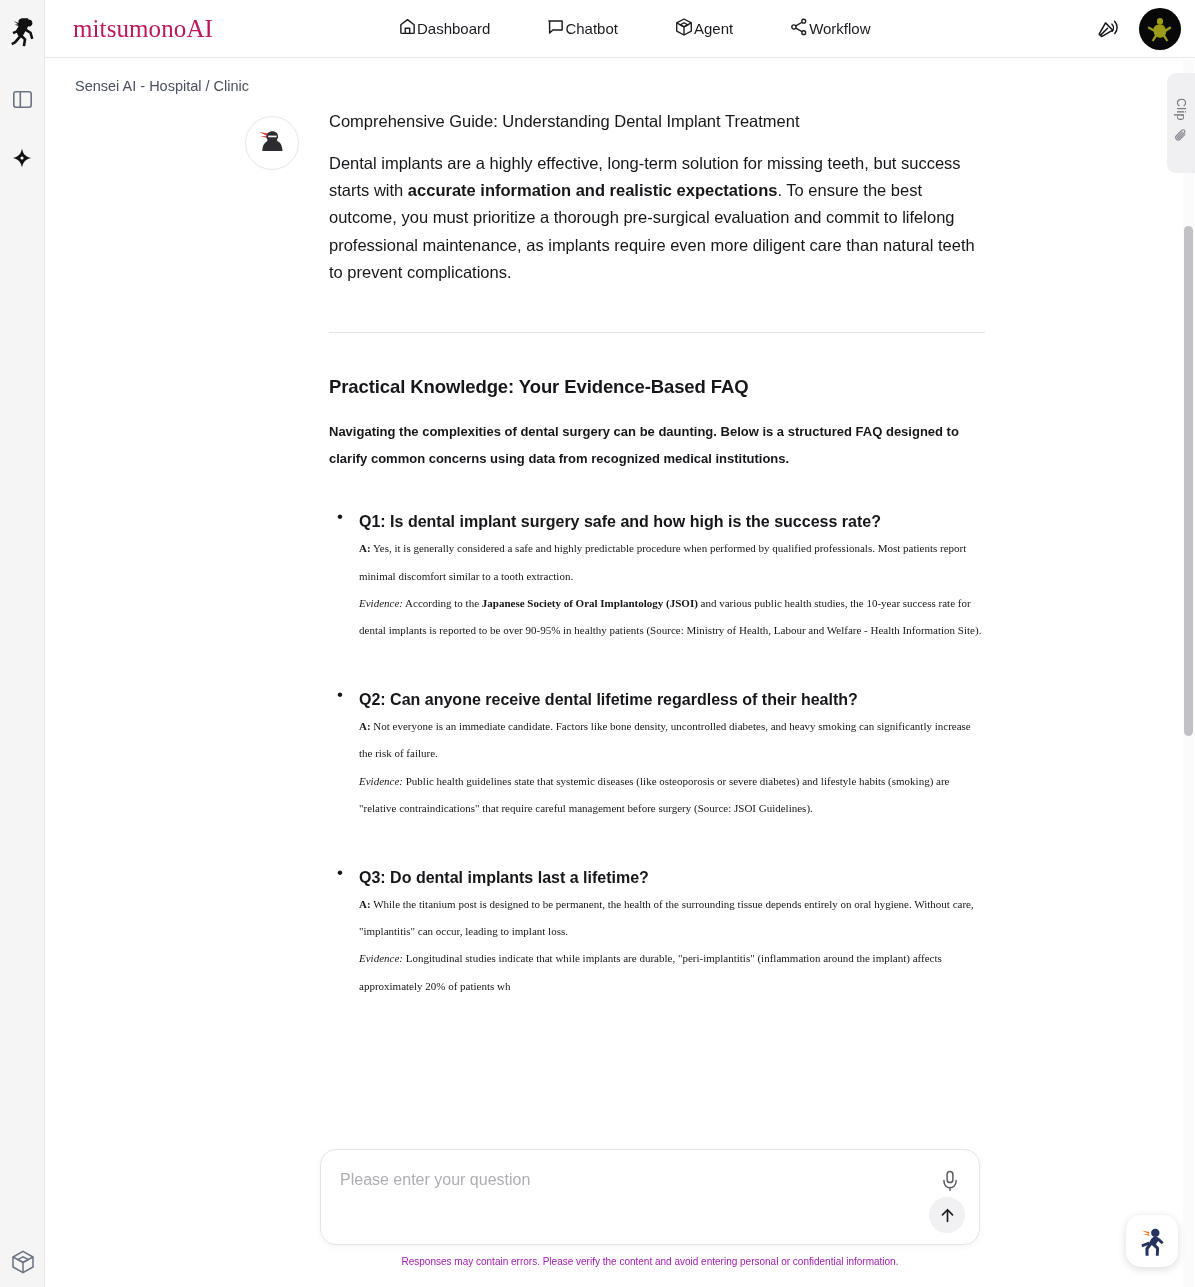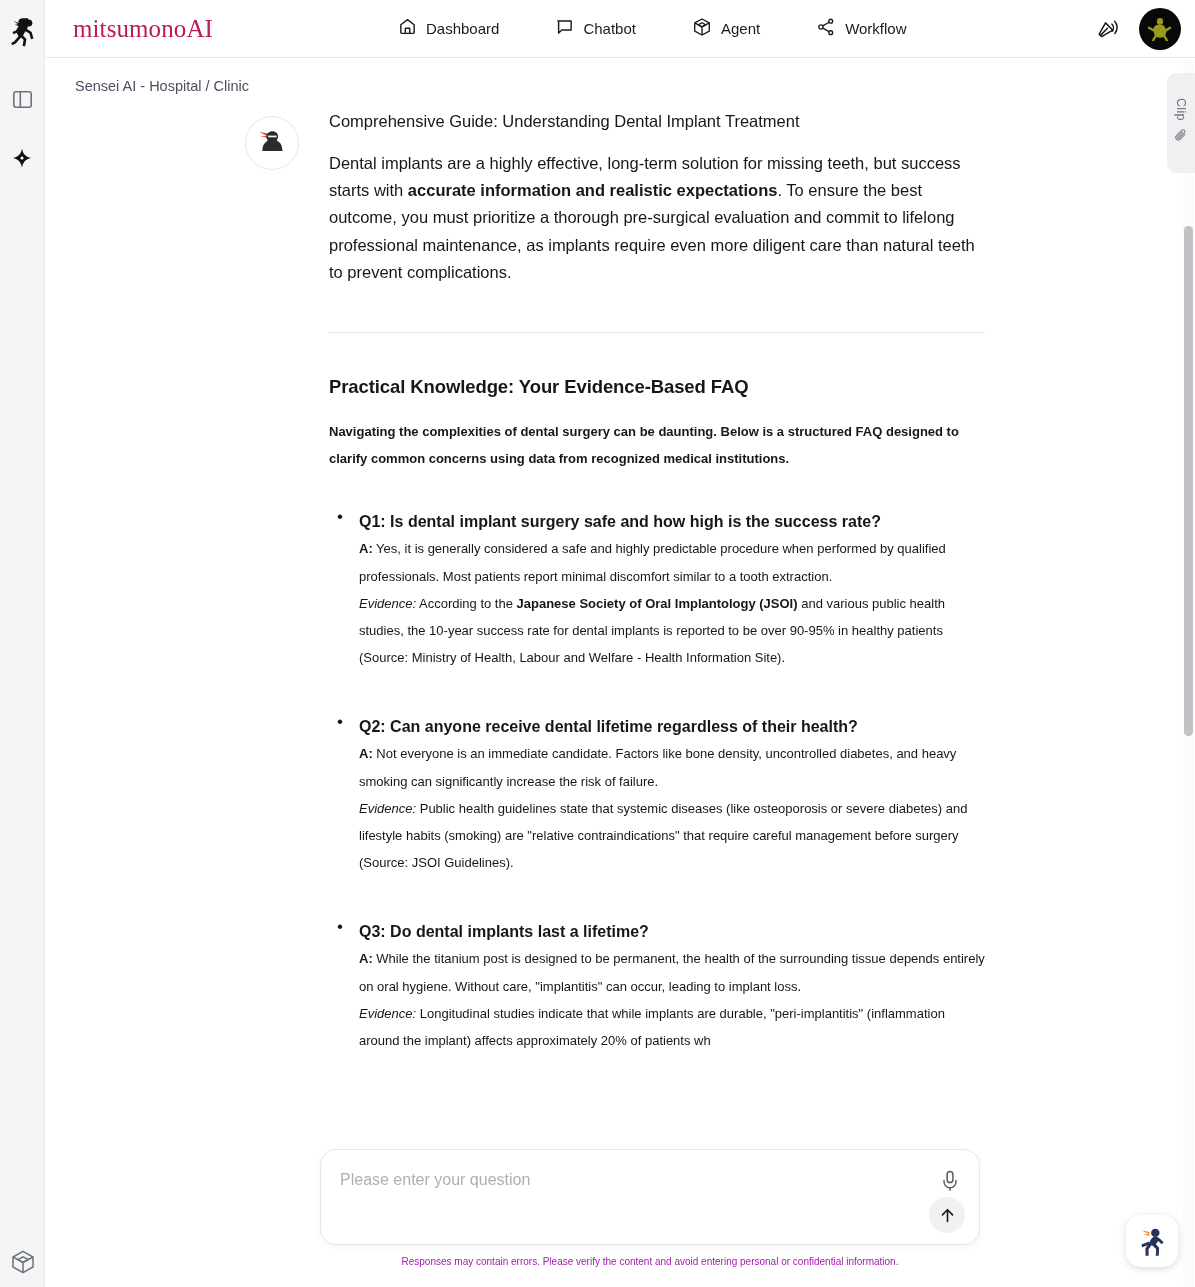"Dashboard" .nav-item { gap: 9px -> none }
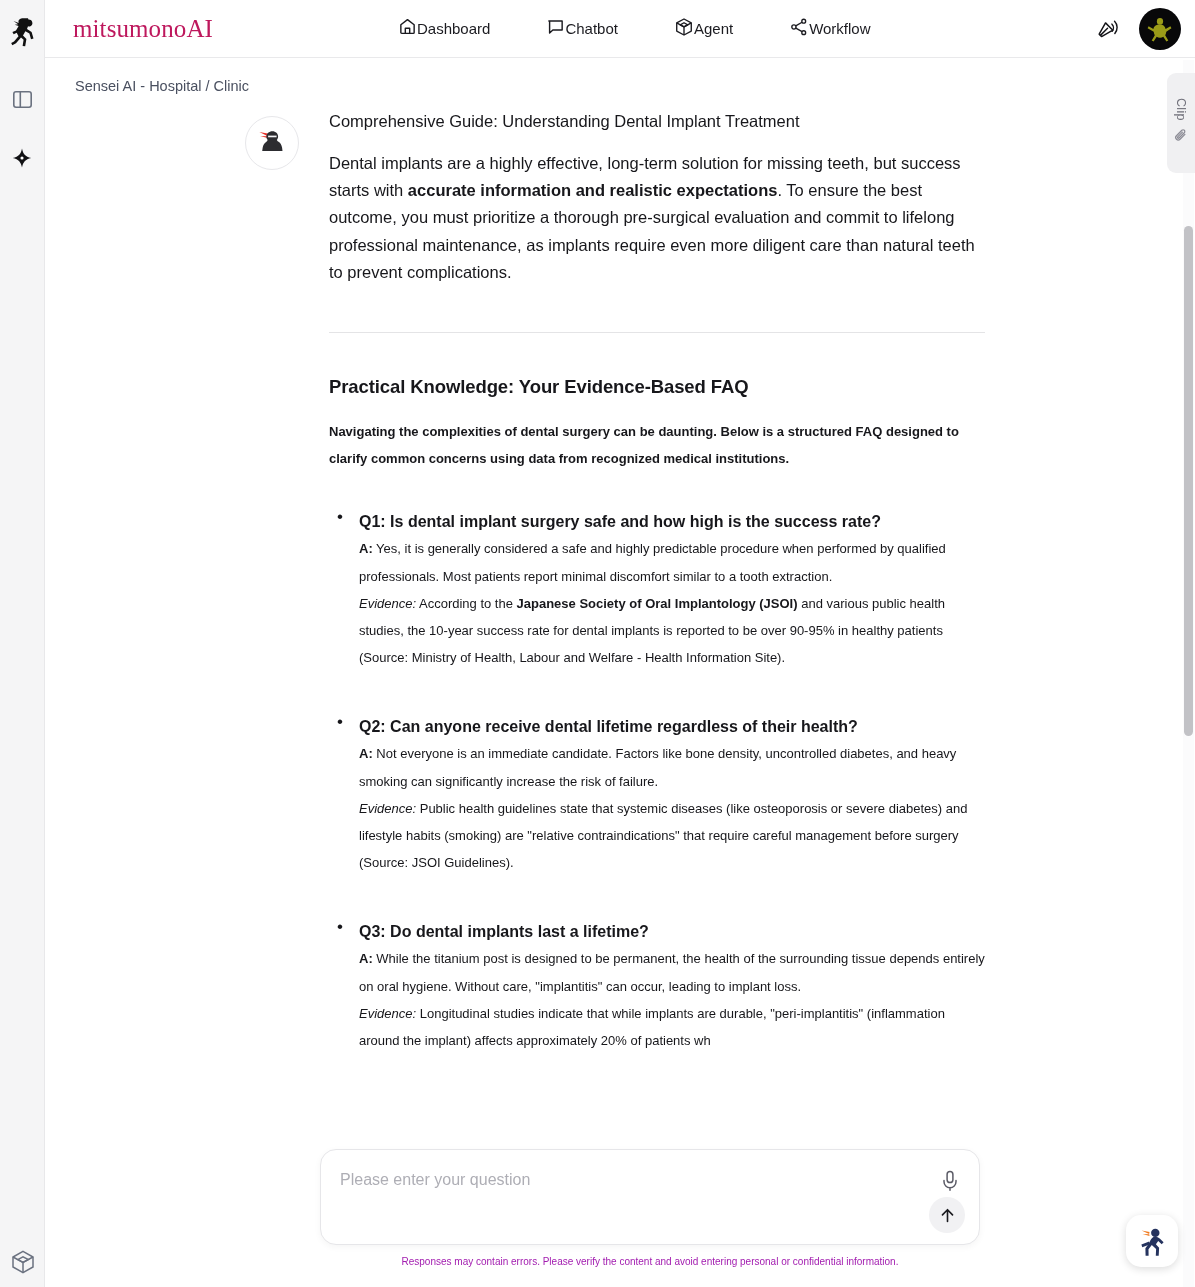"A: Yes, it is generally" .a, .ev { font-family: none -> Liberation Serif, serif; font-size: 13px -> 11px }
